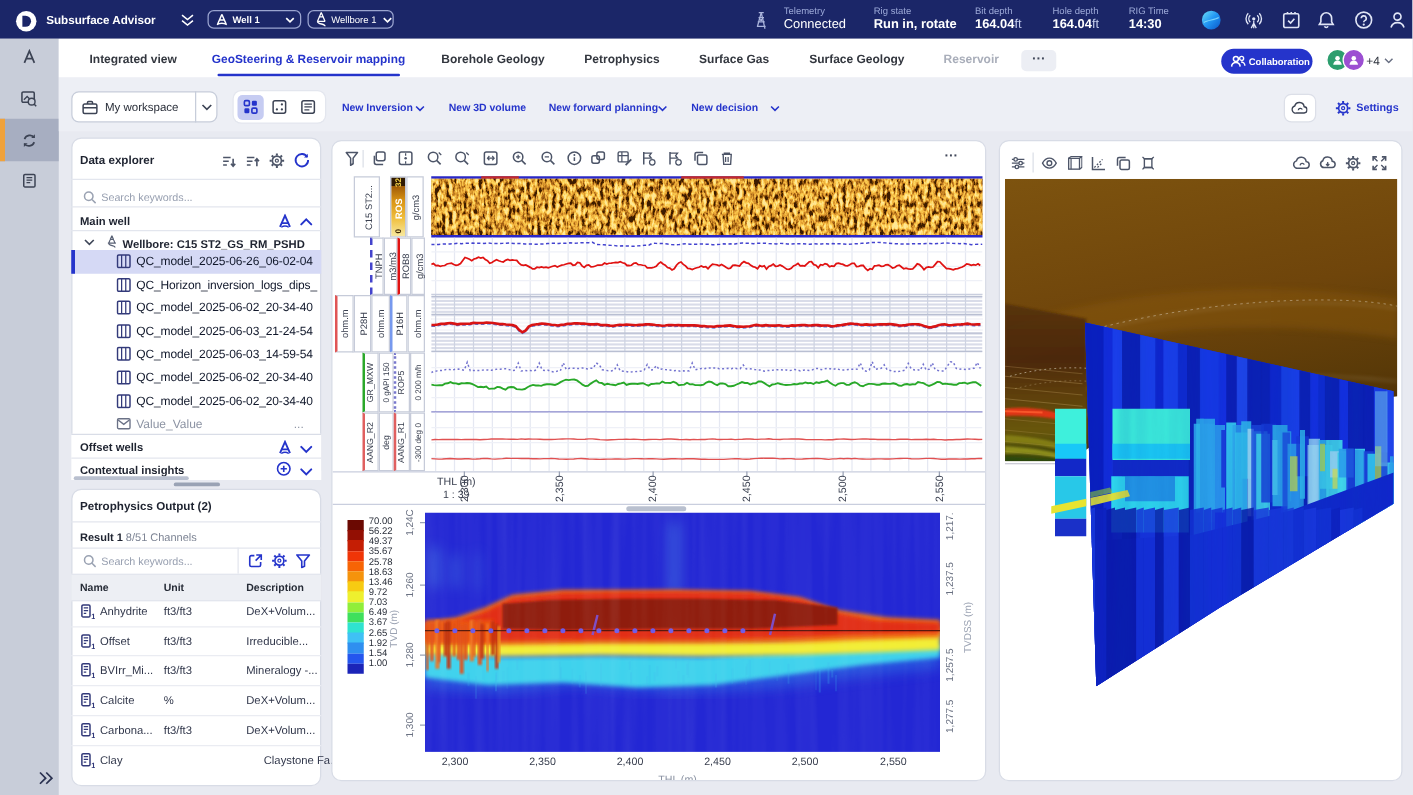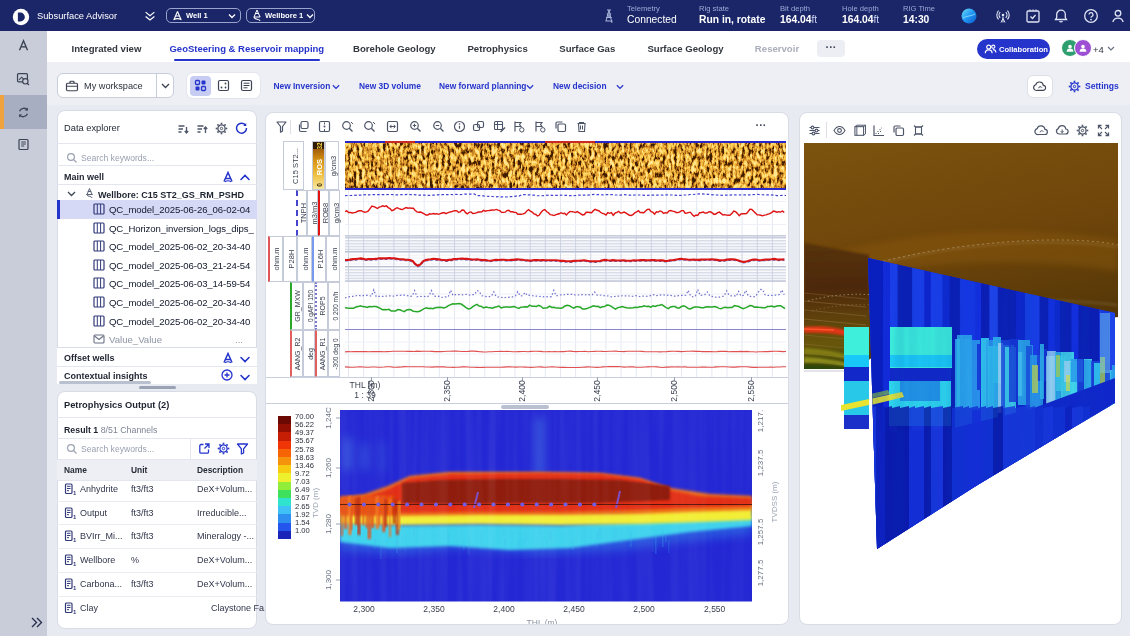"Subsurface Advisor" div.abs { font-weight: 400 -> 700 }
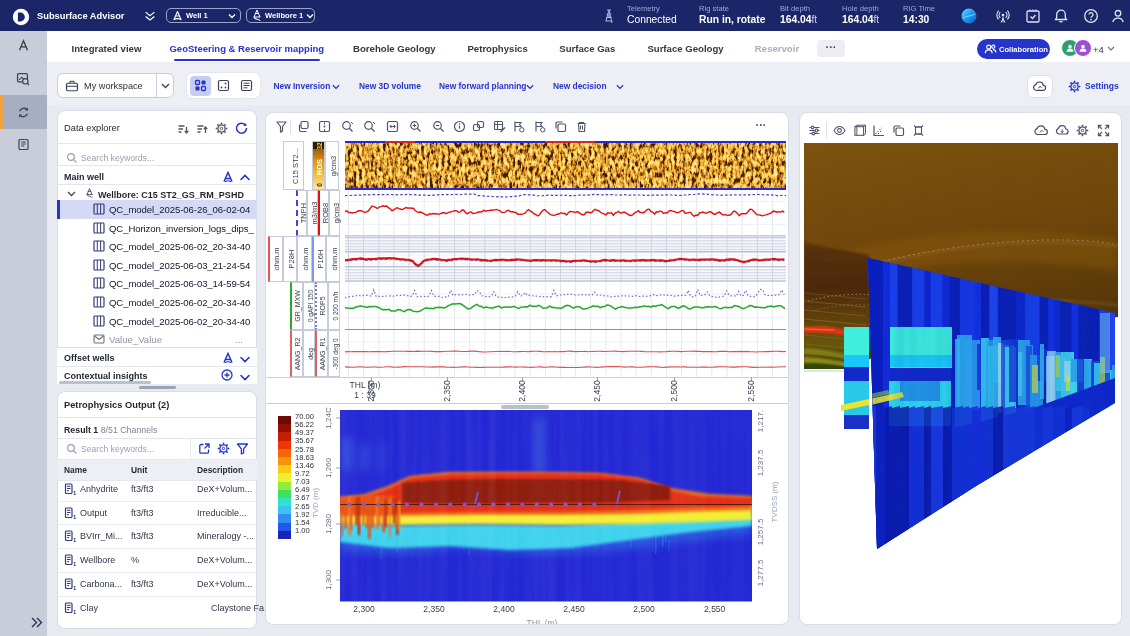"Wellbore 1" div.abs { font-weight: 700 -> 400 }
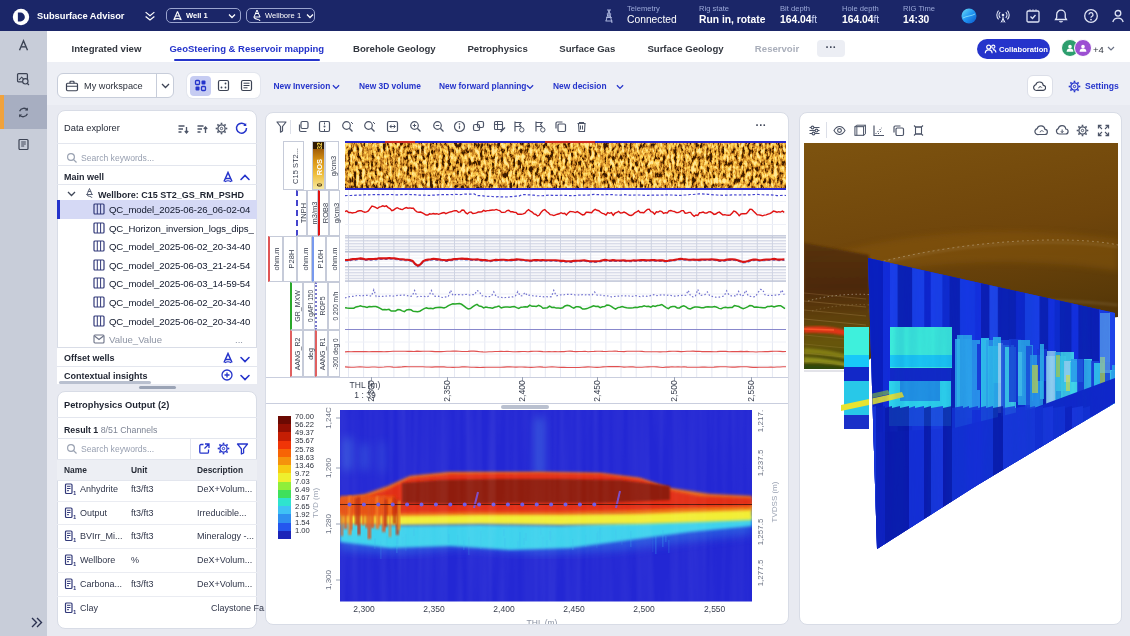"Data explorer" div.abs { font-weight: 400 -> 700 }
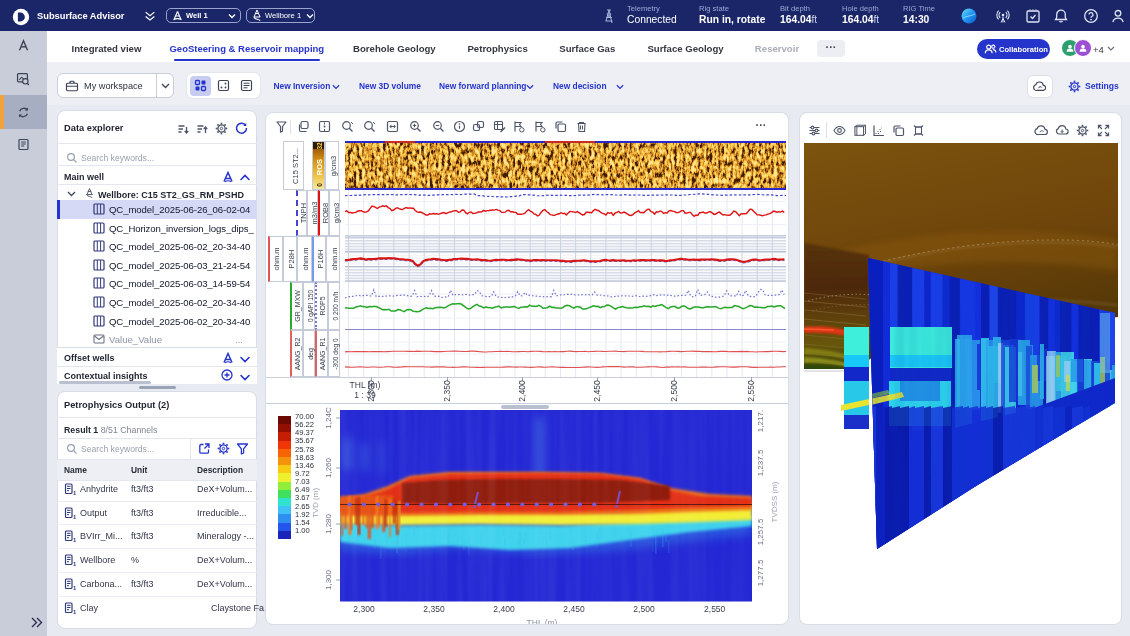"Output" div.abs { text: Output -> Offset }
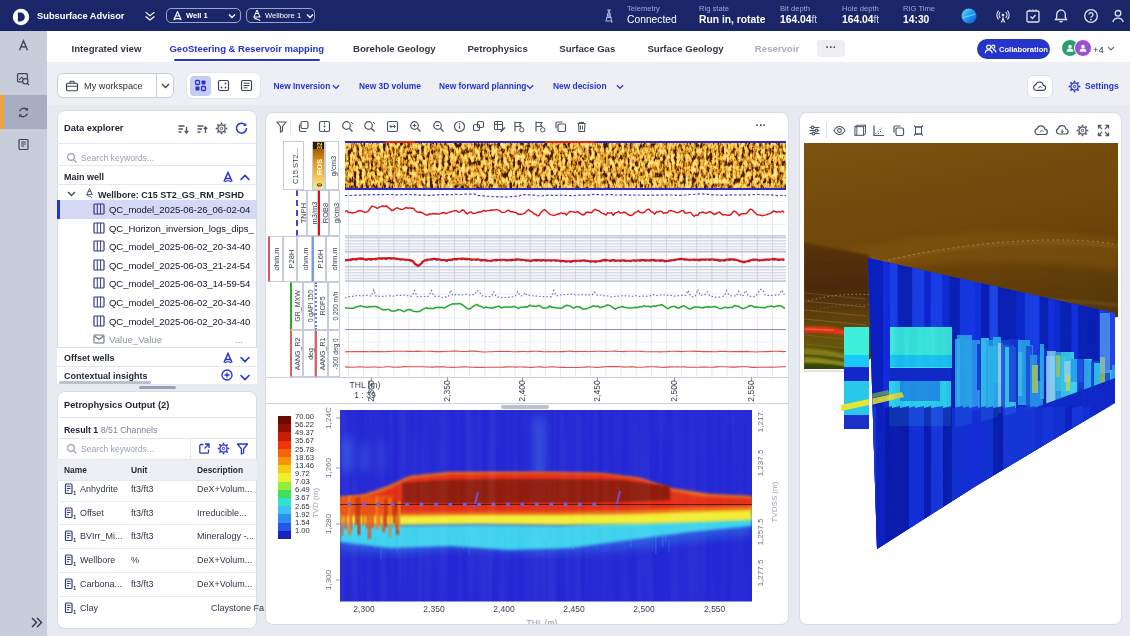"Wellbore" div.abs { text: Wellbore -> Calcite }
